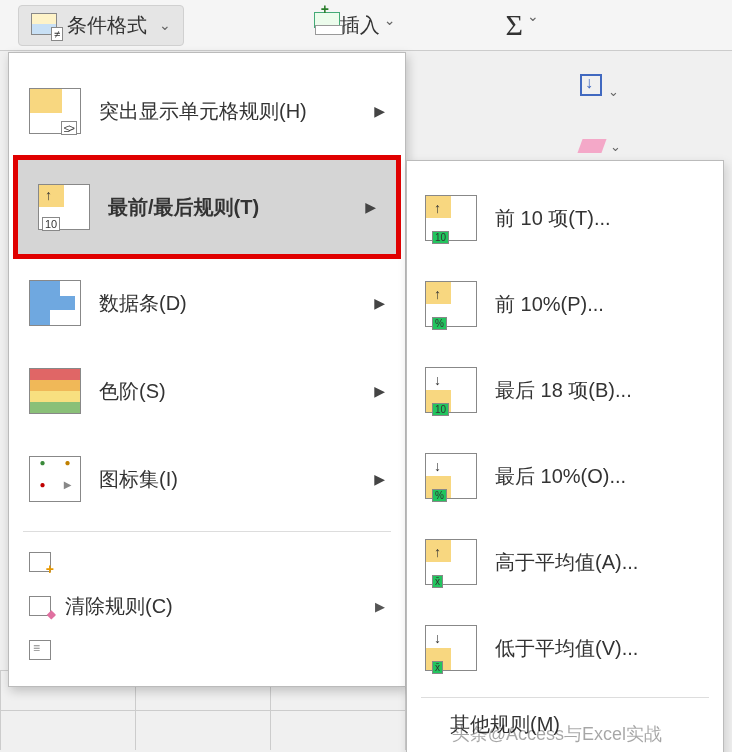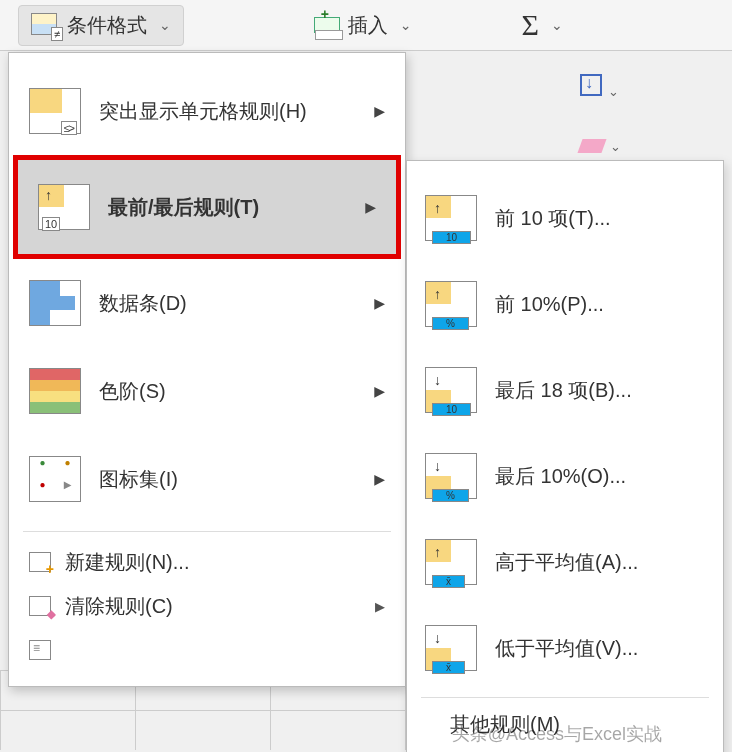"插入" .tool-item { align-items: center -> none; gap: 8px -> 0 }
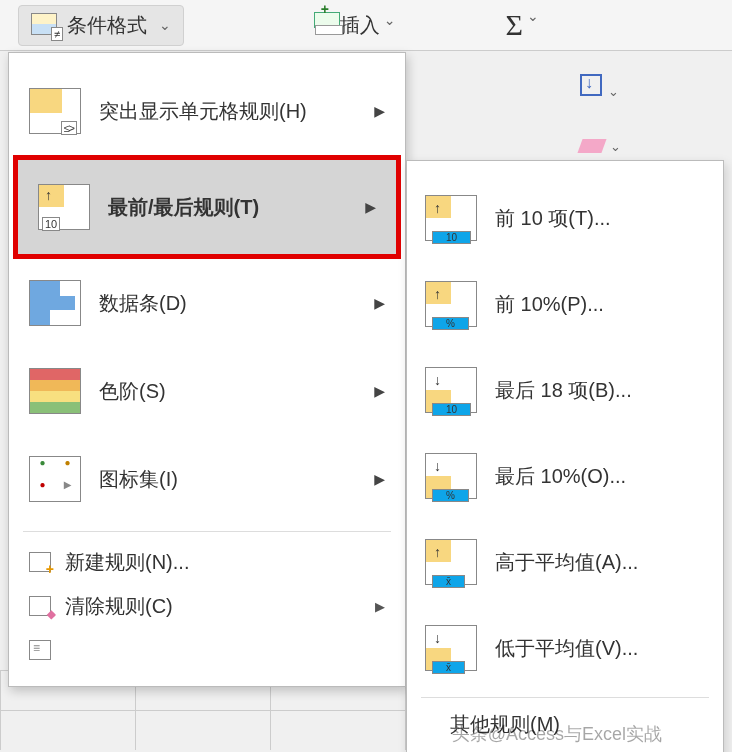"10" .badge { background: #0ea5e9 -> #22c55e; padding: 0 13px -> 0 2px }
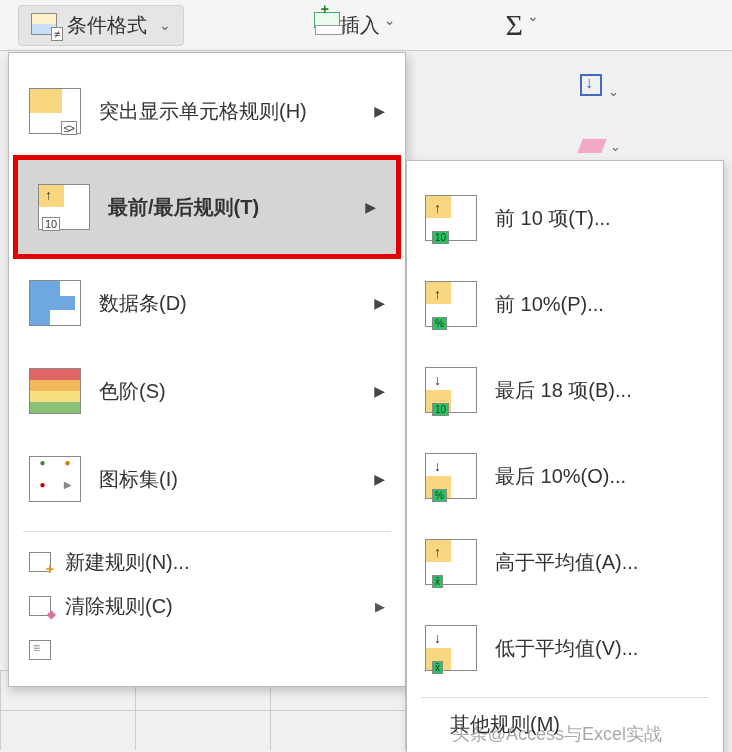"新建规则(N)..." span { html: <span>新建规则(N)...</span> -> none }
